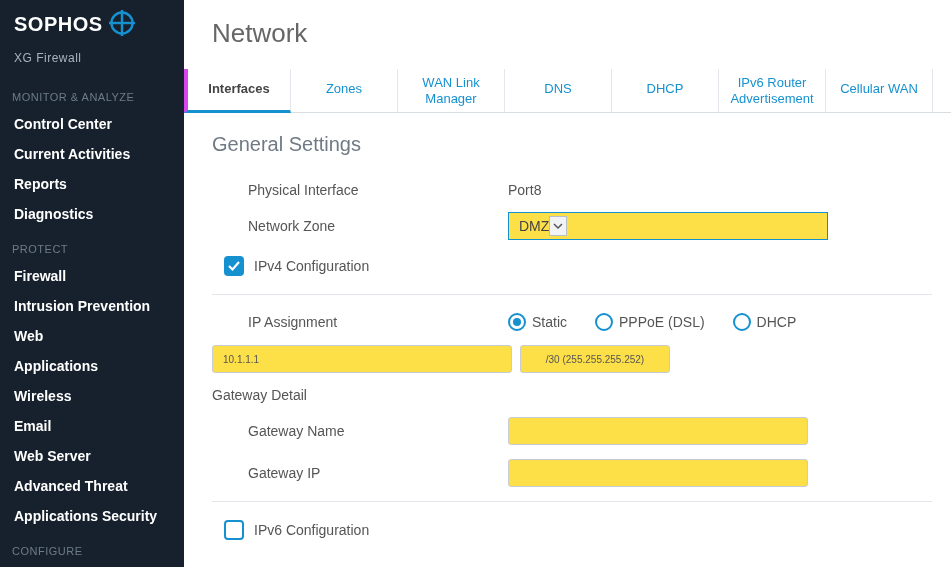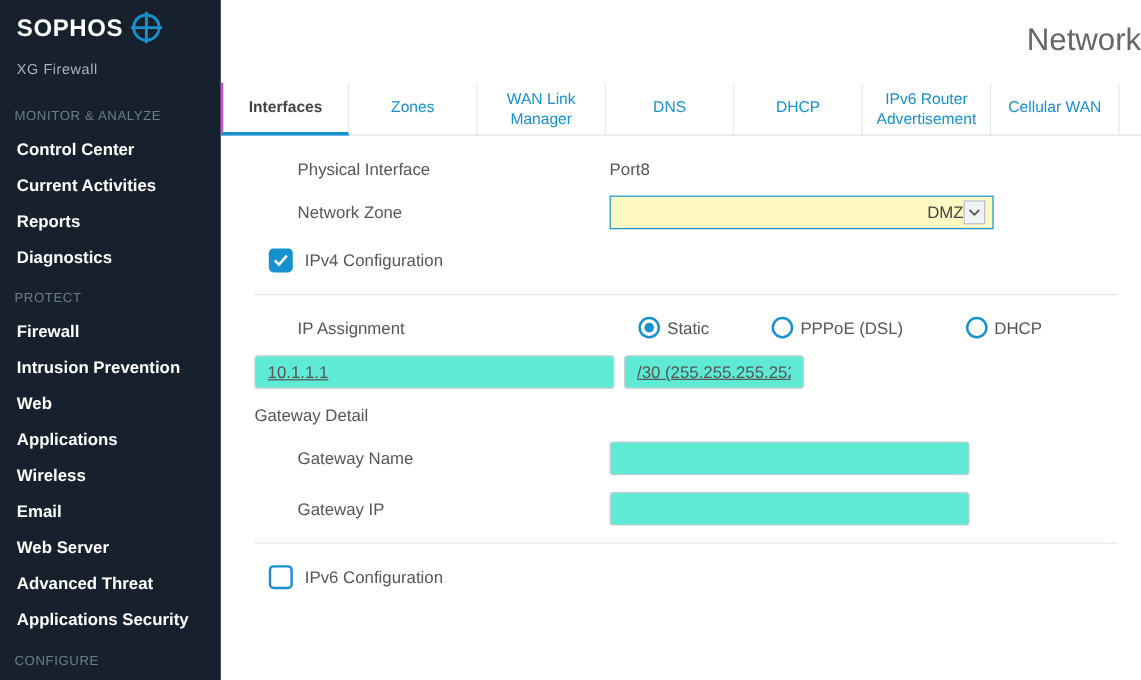"Network" .page-title { text-align: right -> none }
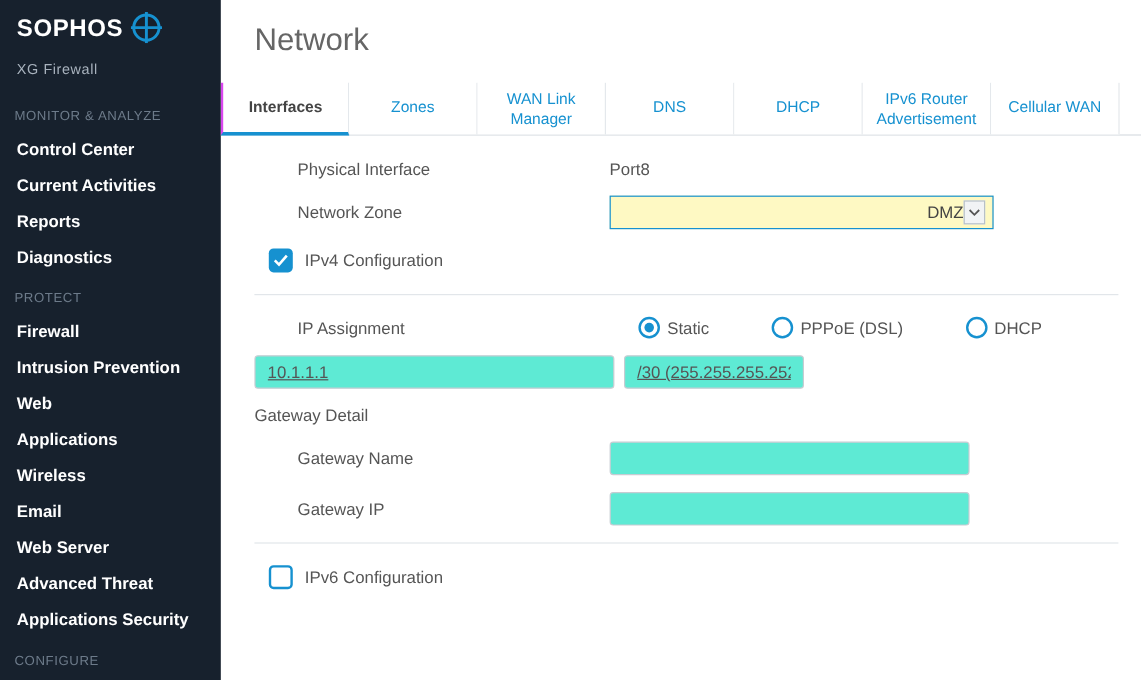"Interfaces" .tab:first-child { border-left: 2px solid #d946ef -> 4px solid #d946ef }
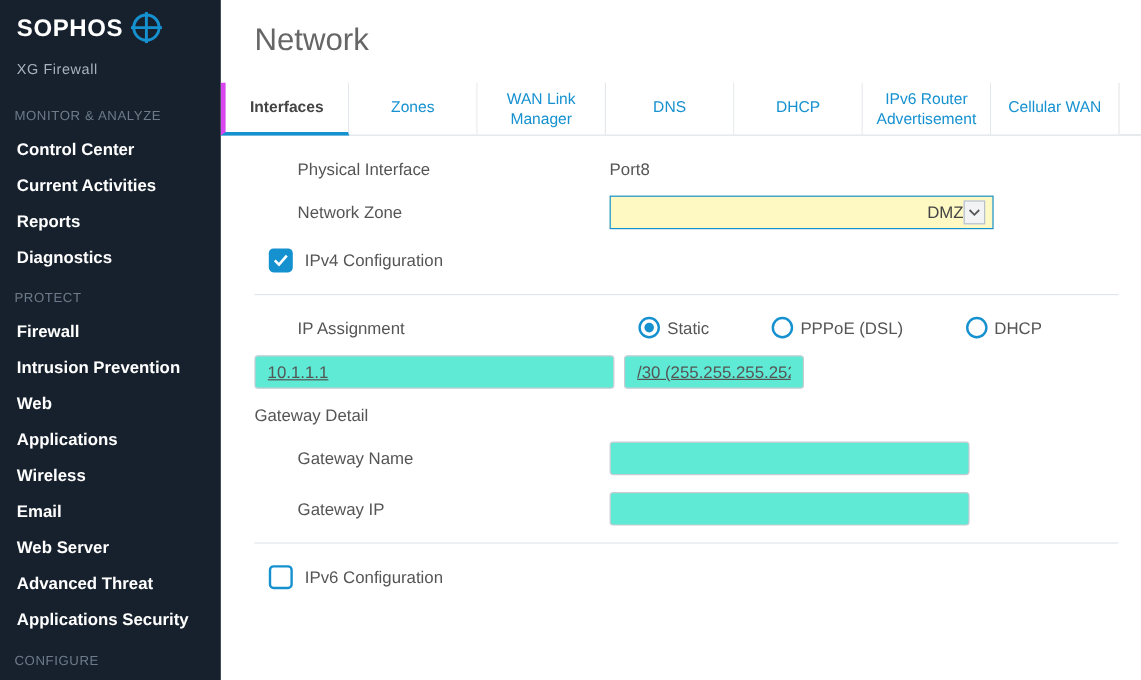"General Settings" div.section-title { html: none -> <div>General Settings</div> }
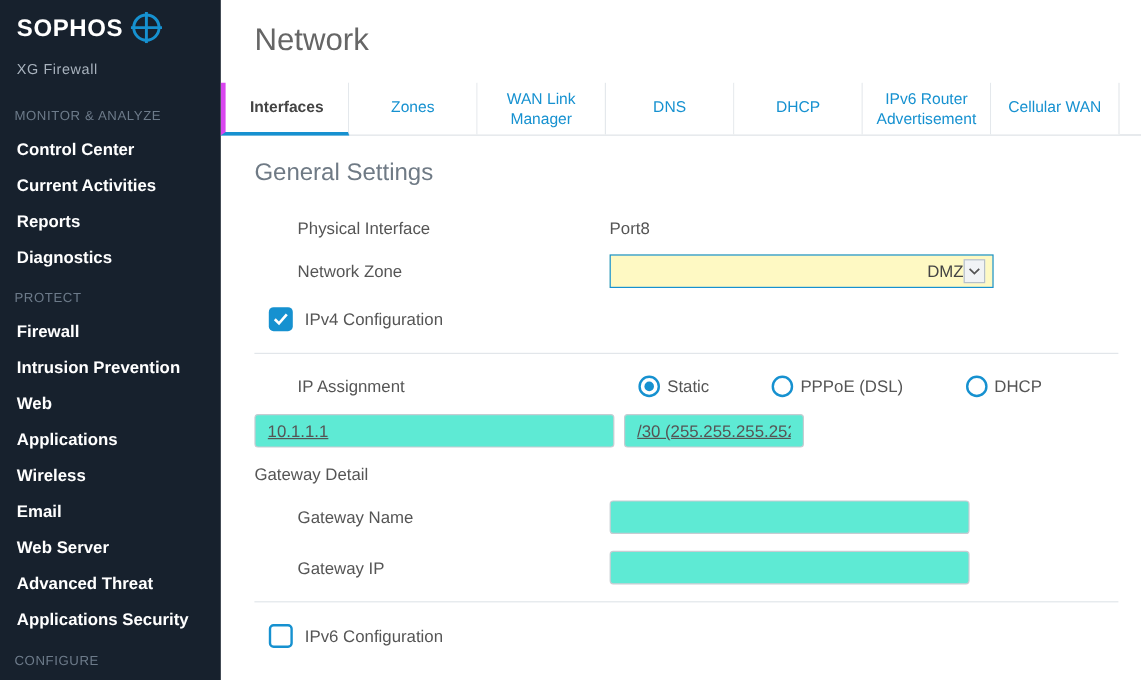"DMZ" .select-box { background: #fef9c3 -> #fde047; justify-content: flex-end -> flex-start }
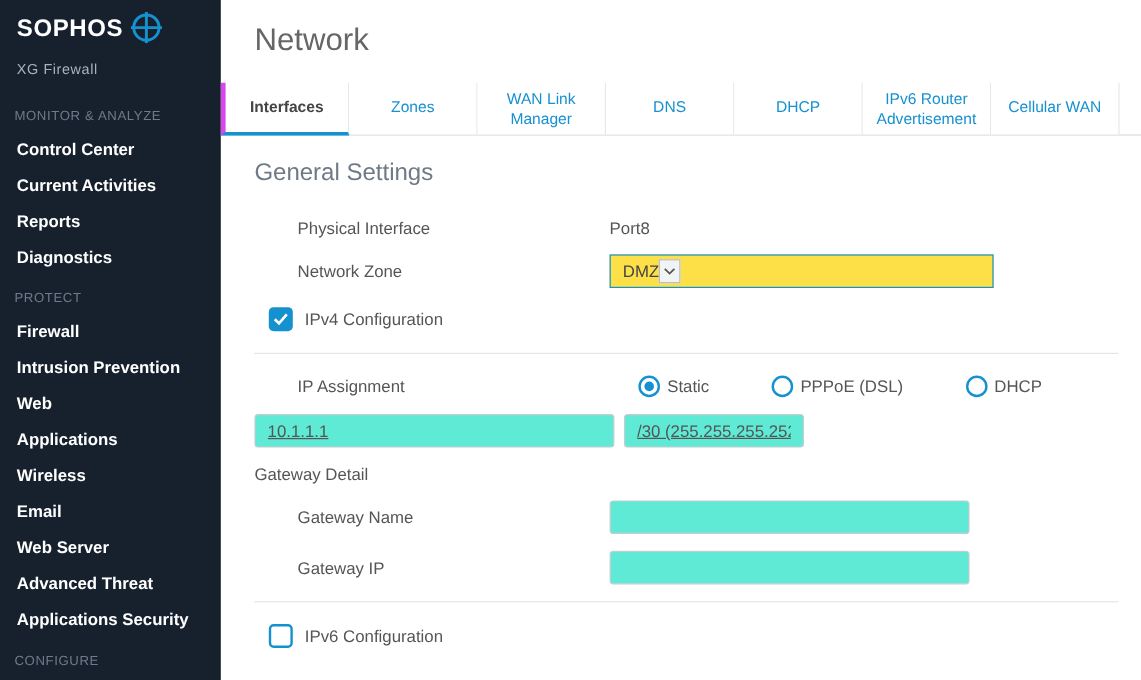"Static" .radio-item { margin-left: 24px -> none }
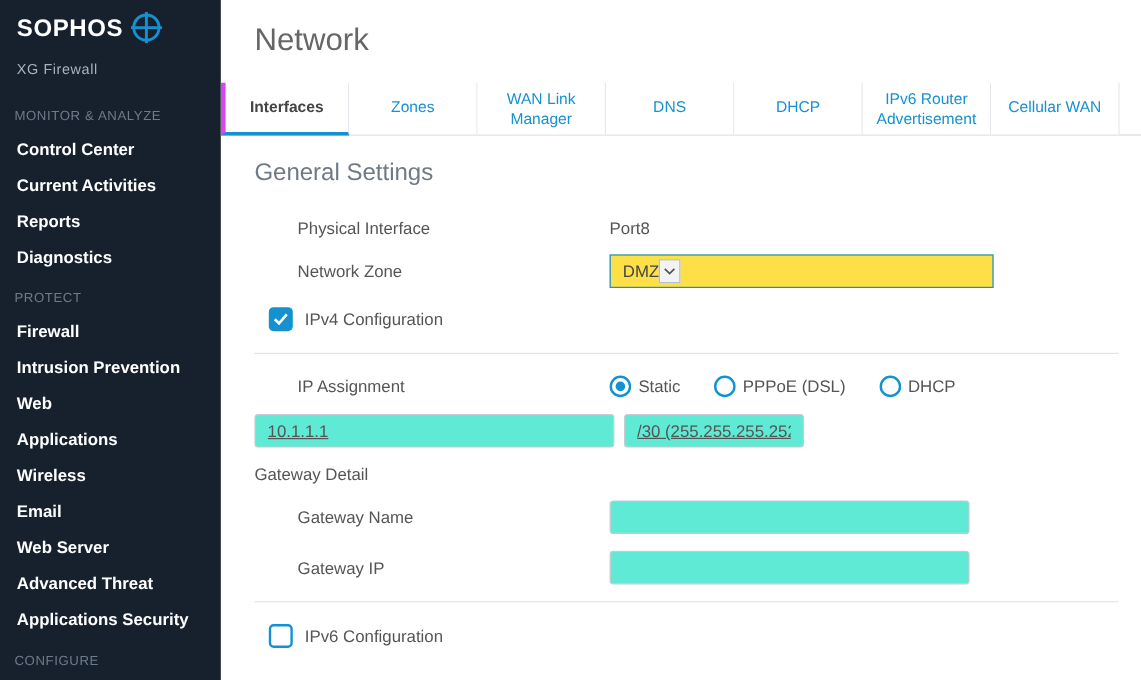"10.1.1.1" .text-input { background: #5eead4 -> #fde047; font-size: 14px -> 10px; text-decoration: underline -> none }
